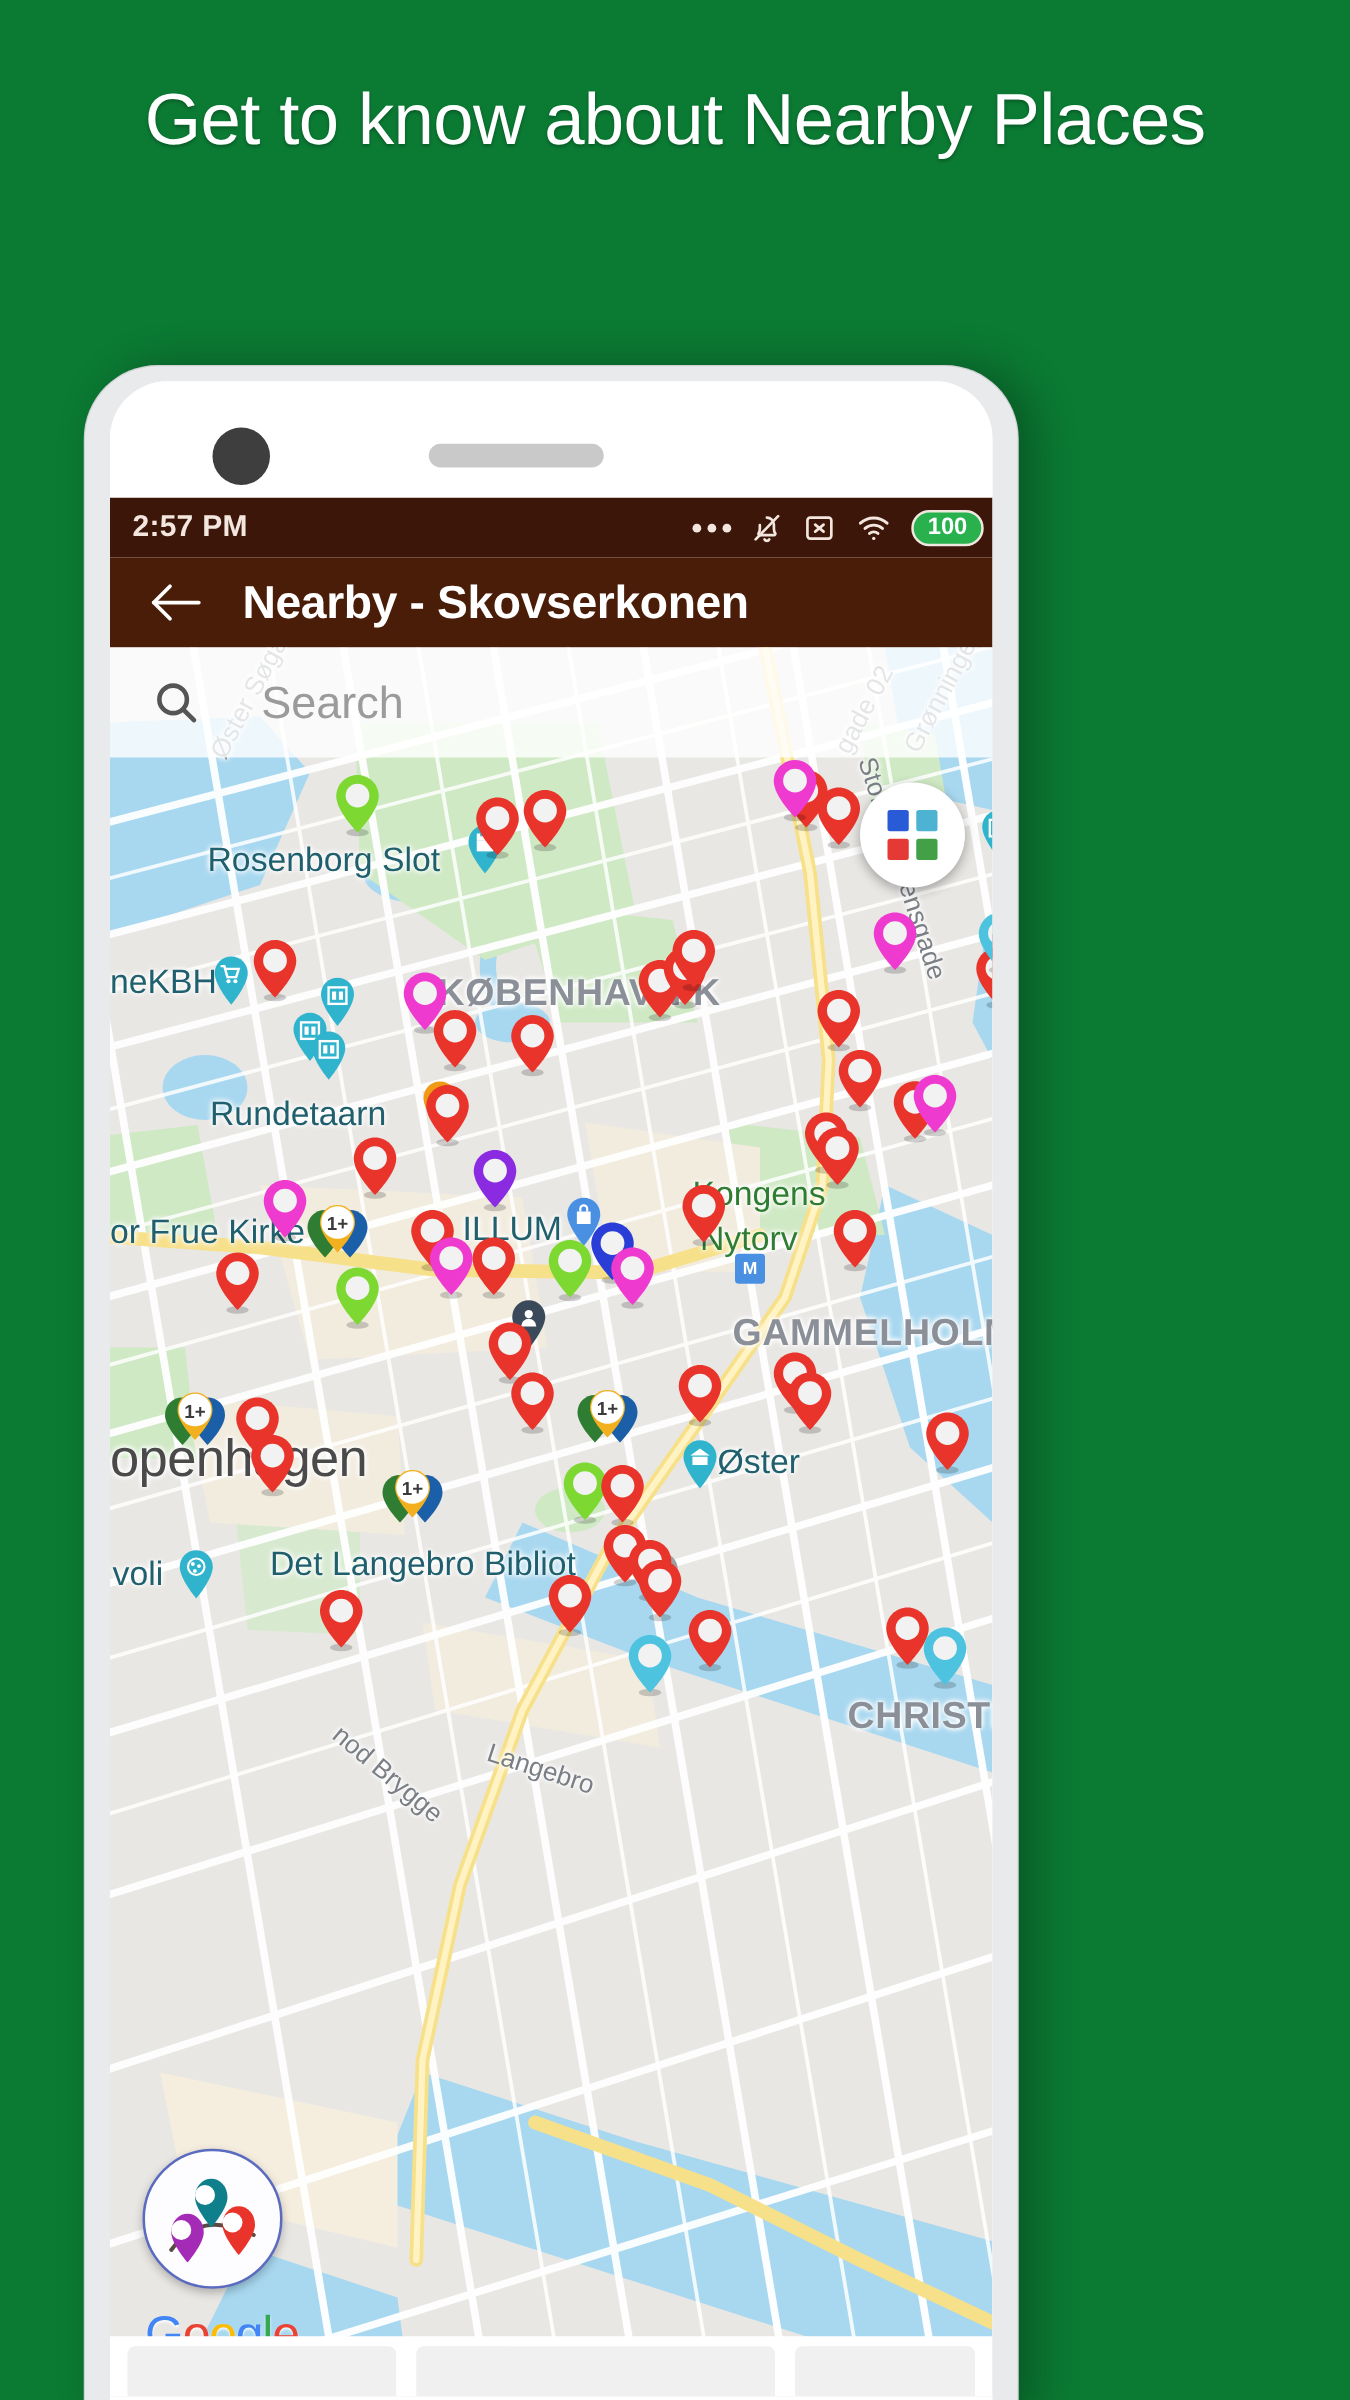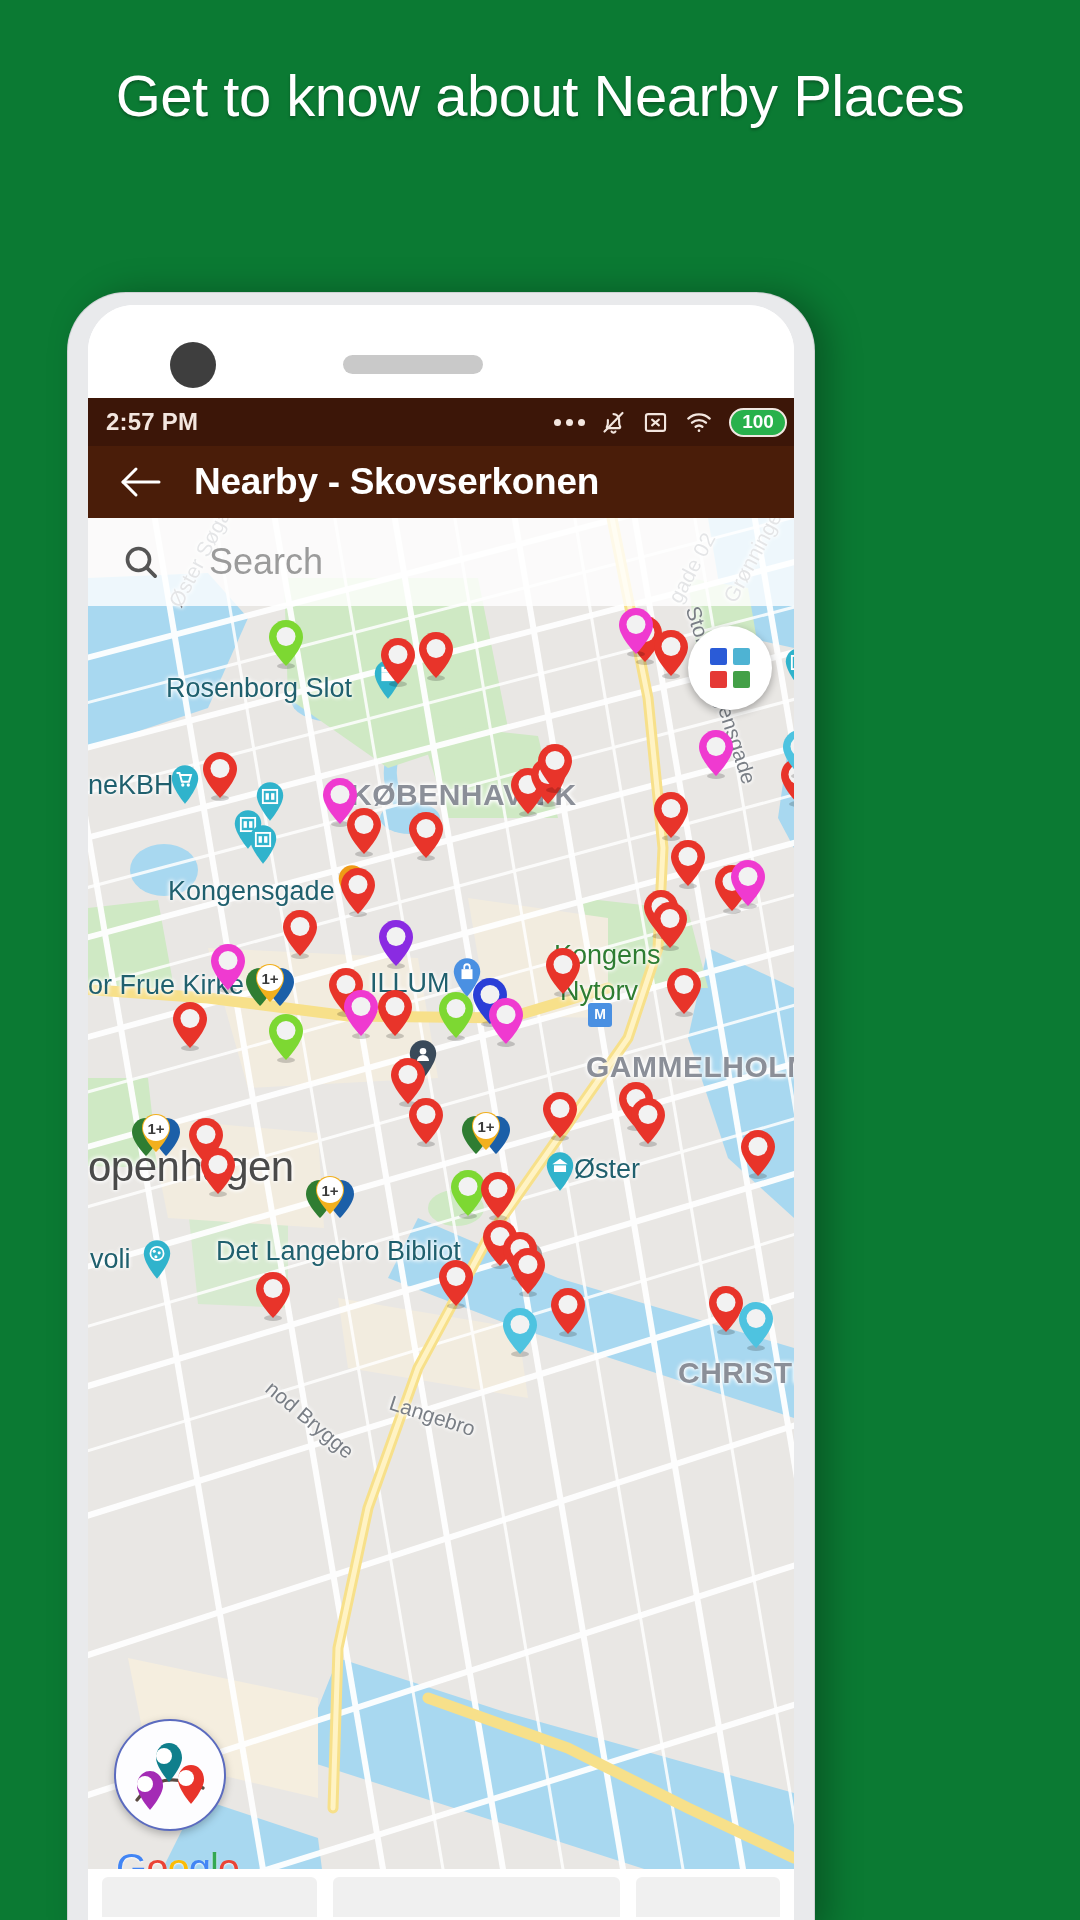"Kongensgade" div.map-label { text: Kongensgade -> Rundetaarn }
